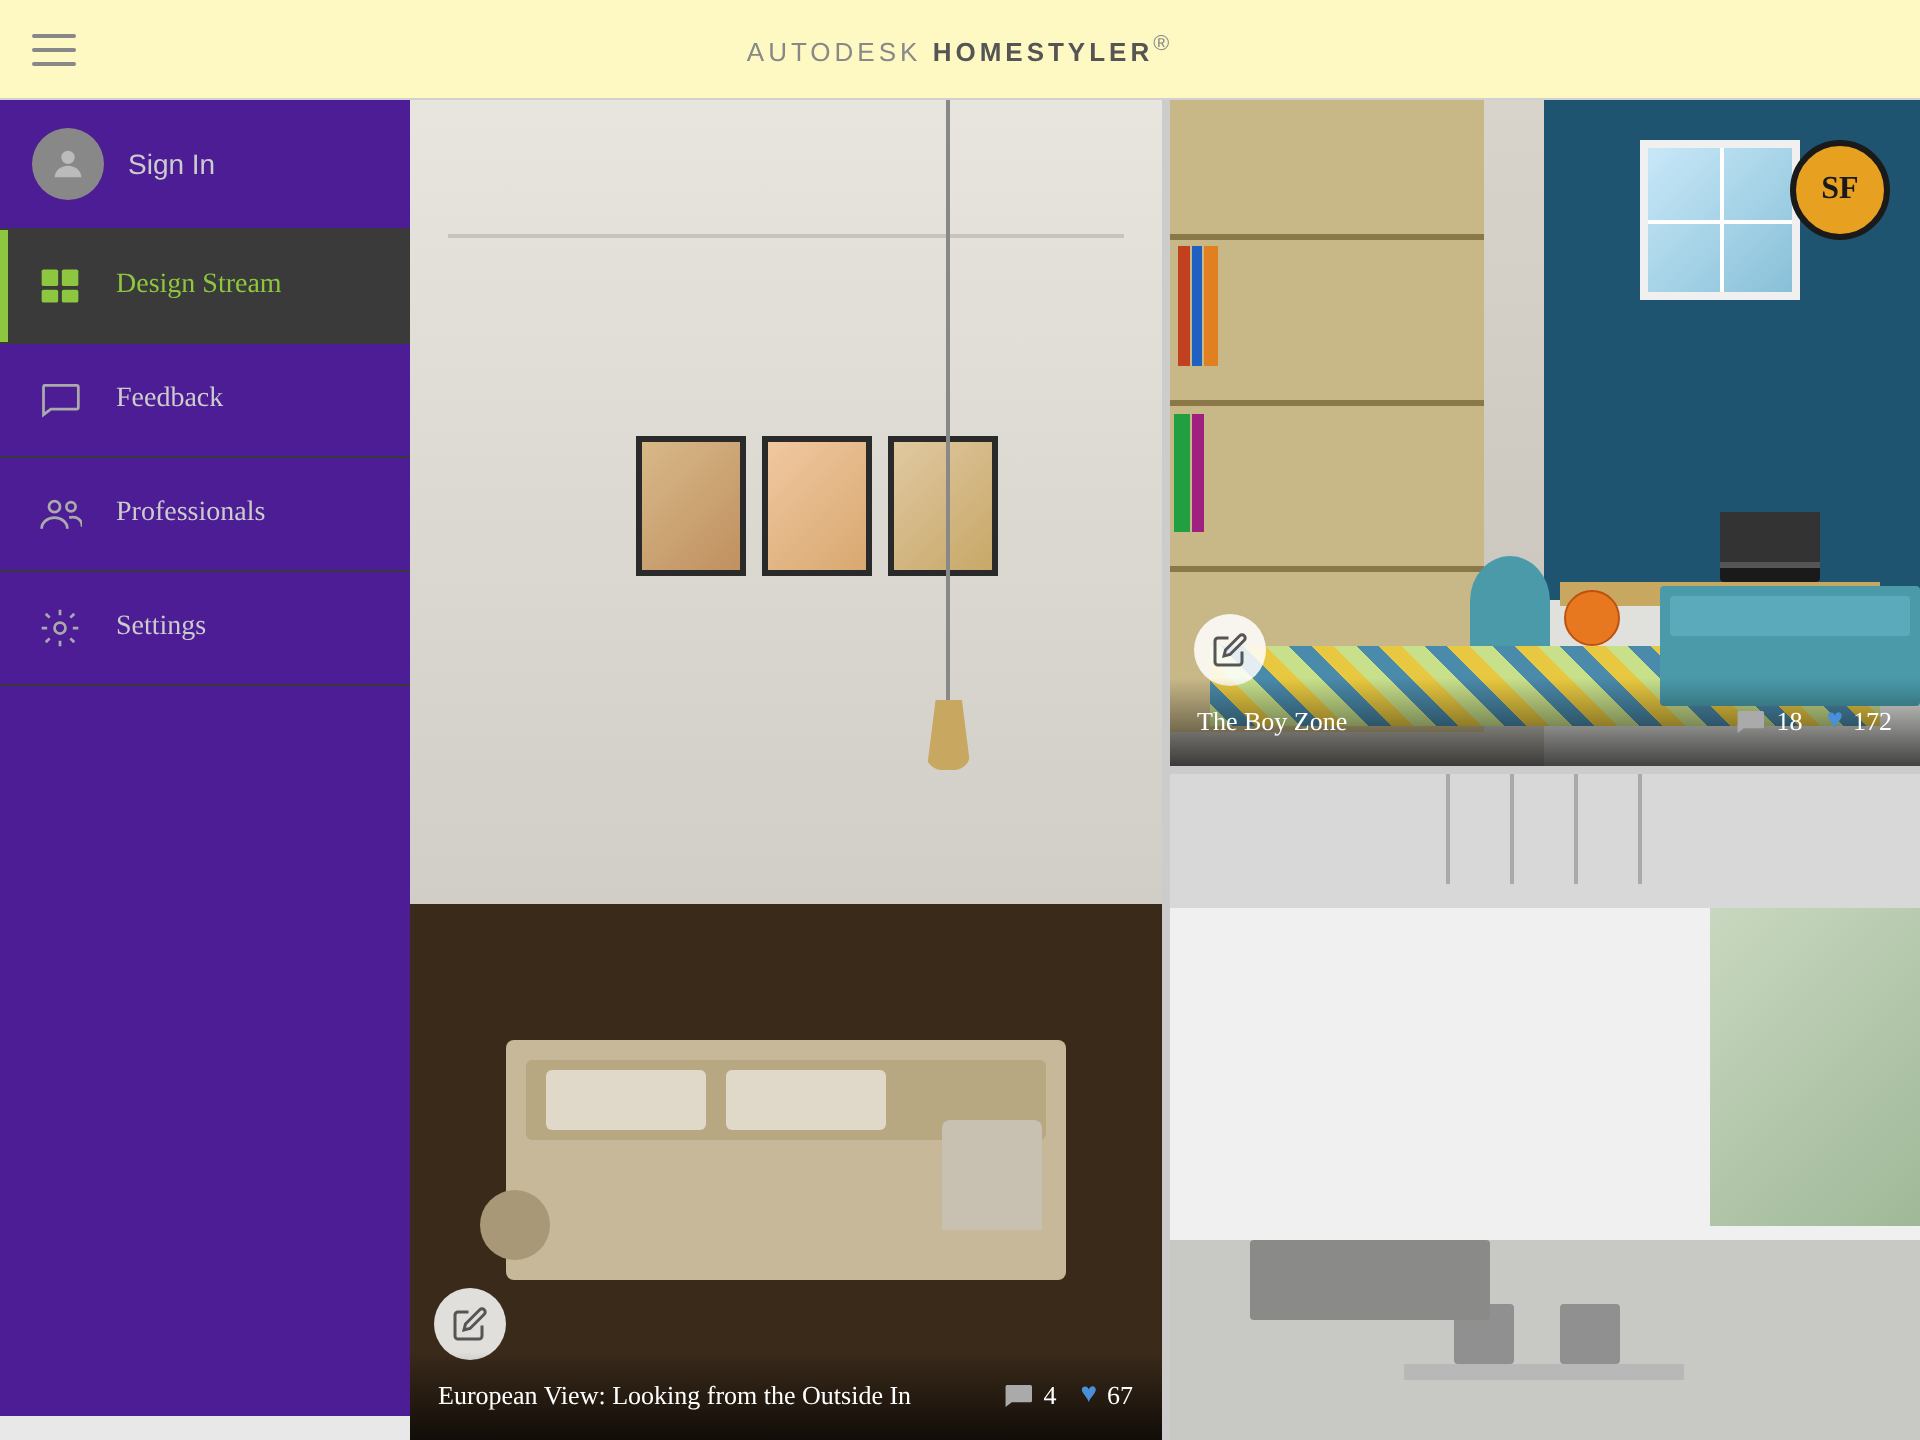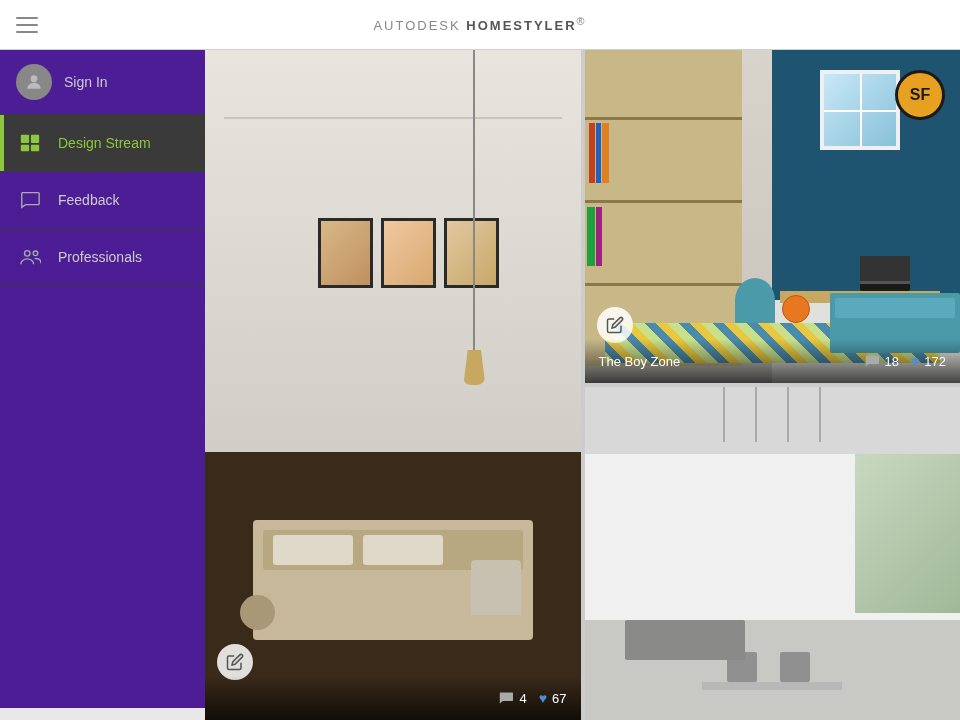"AUTODESK HOMESTYLER®" #top-bar { background: #ffffff -> #fef9c3 }
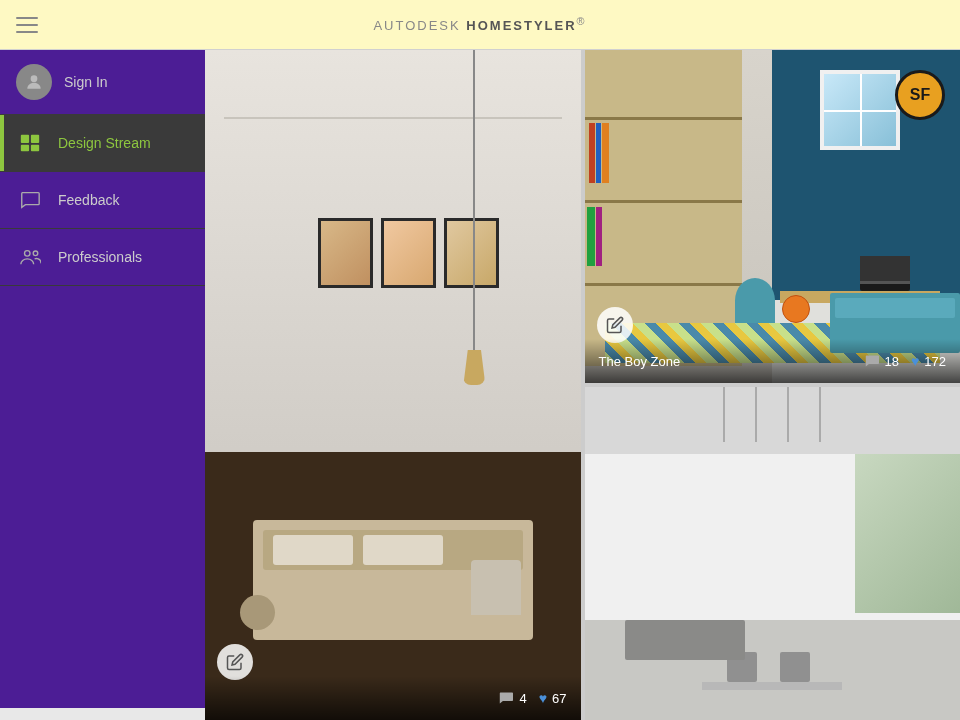"SF" .design-card { font-family: none -> Liberation Serif, serif }
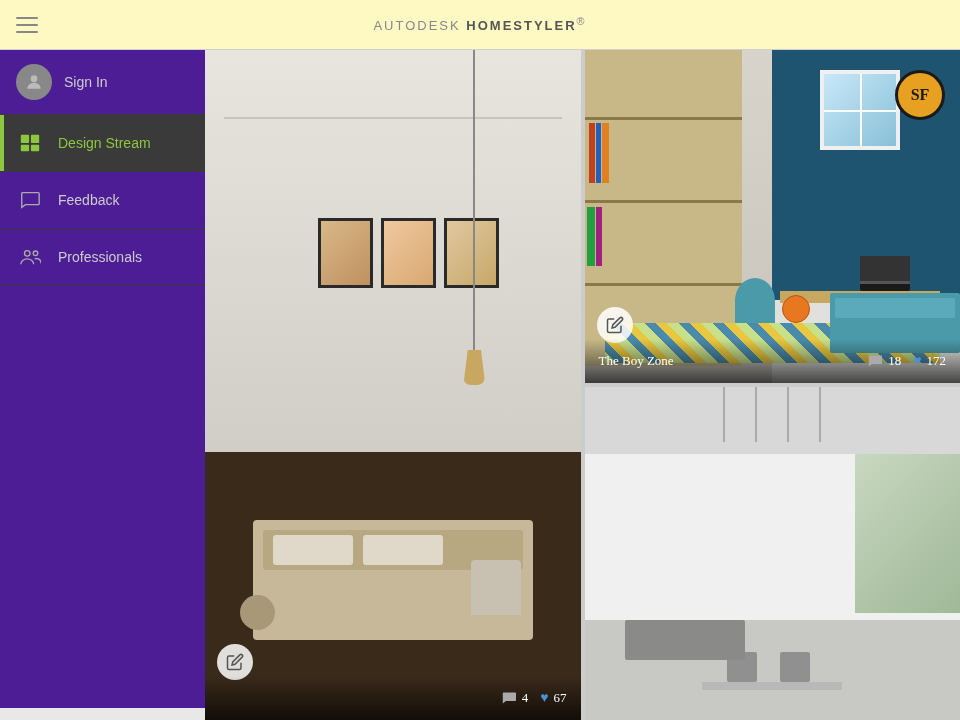"Design Stream" .sidebar-item { font-family: none -> Liberation Serif, serif }
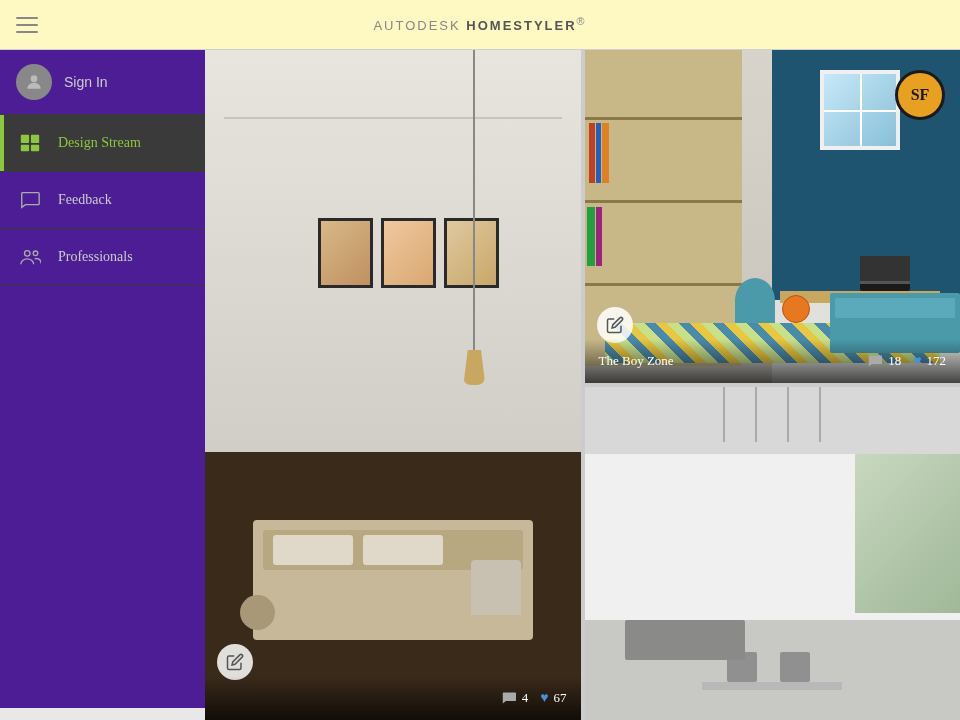"Settings" div.sidebar-item { html: none -> <div> <div> <svg> <circle></circle> <path></path> </svg> </div> <span>Settings</span> </div> }
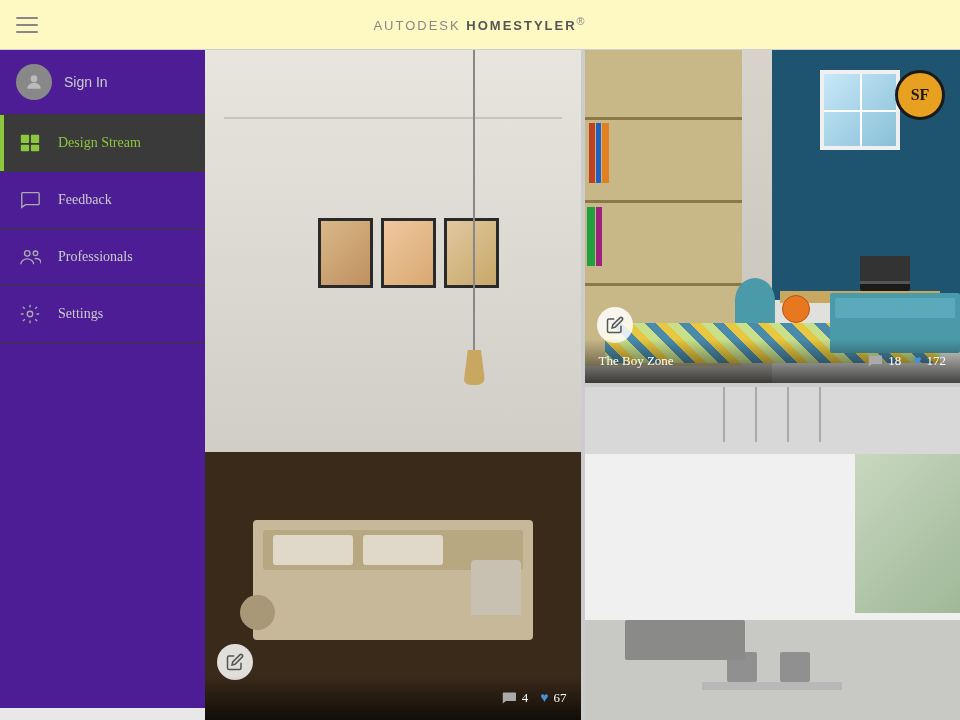"The Boy Zone" .card-overlay { justify-content: flex-end -> center }
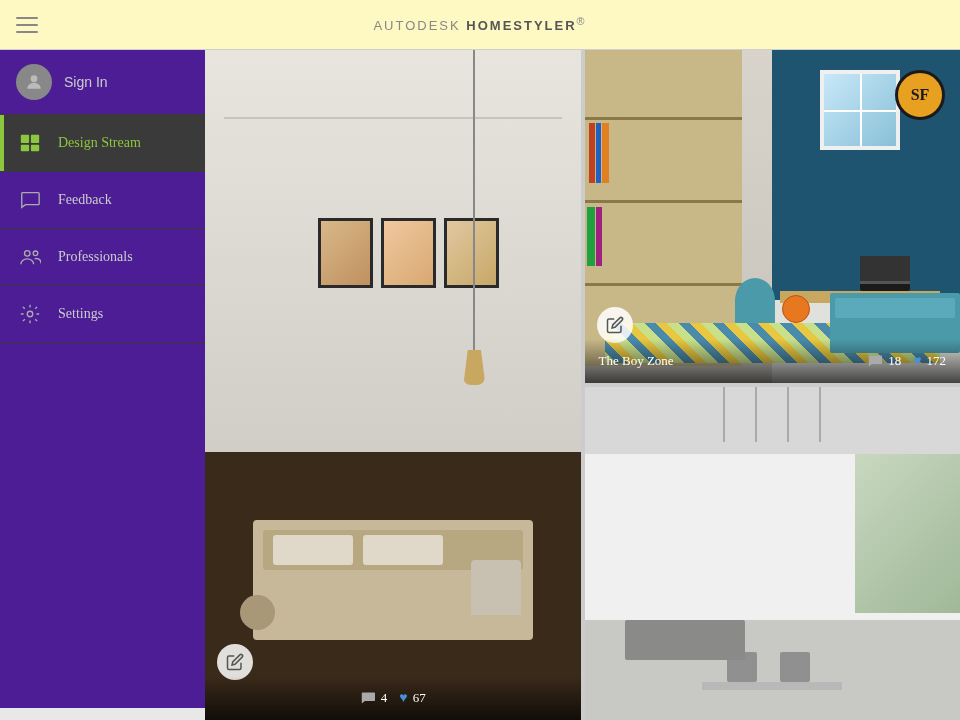"European View: Looking from the" span.card-title { html: none -> <span>European View: Looking from the Outside In</span> }
